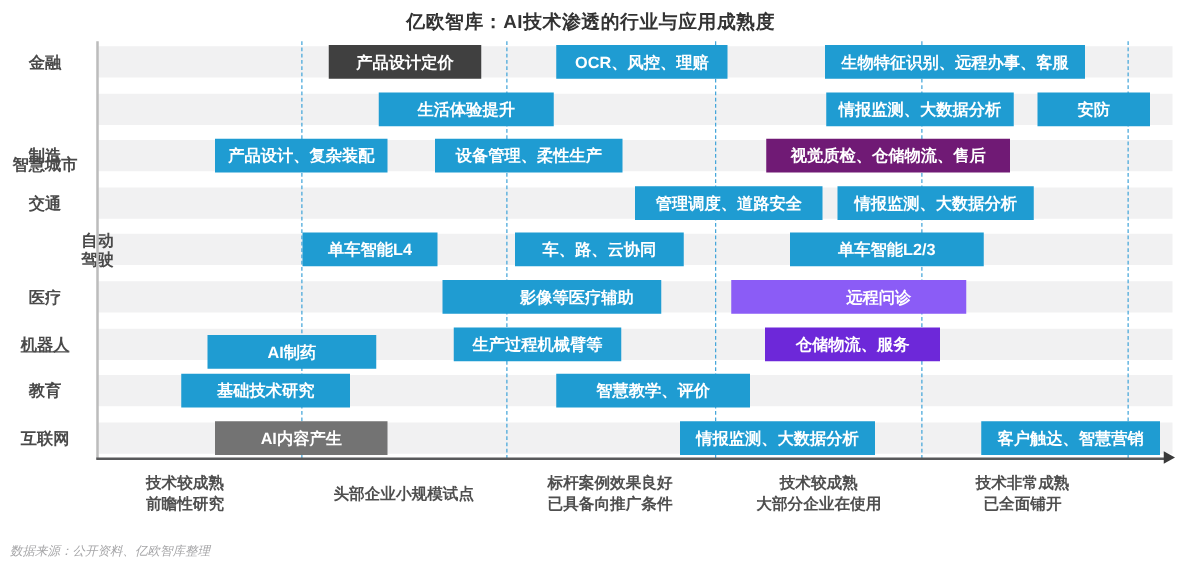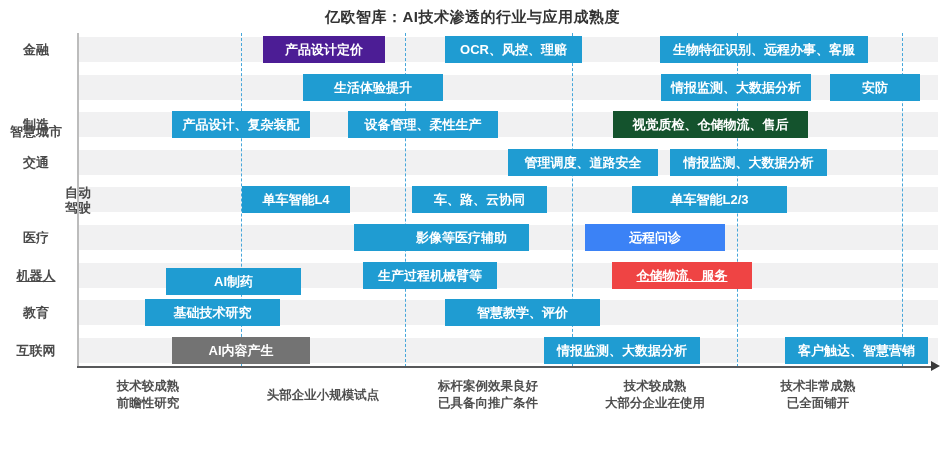"产品设计定价" div.box { background: #4c1d95 -> #404040 }
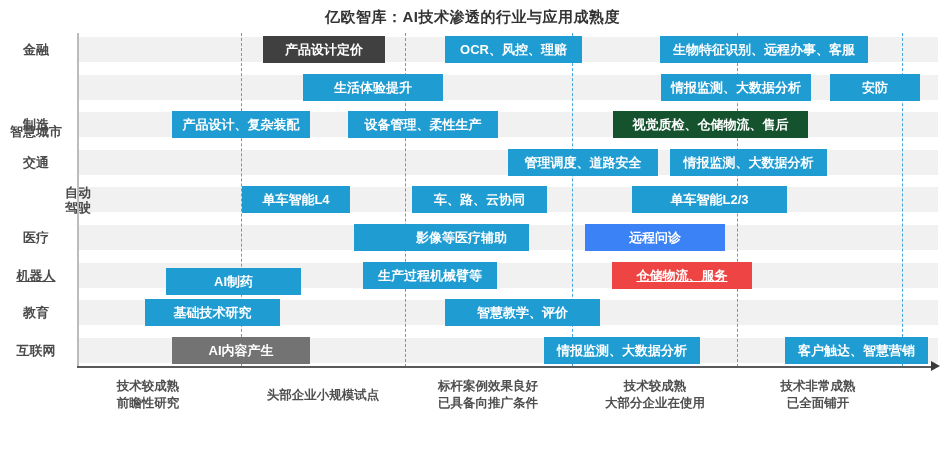"视觉质检、仓储物流、售后" div.box { background: #14532d -> #701a75 }
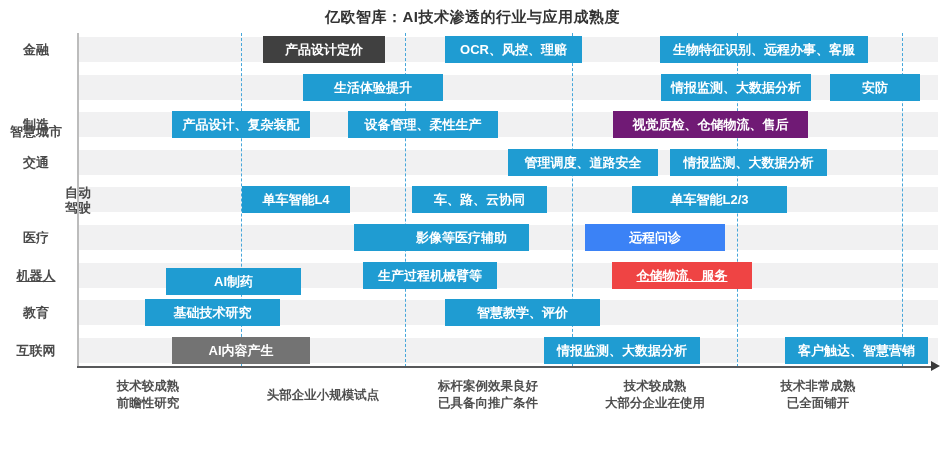"远程问诊" div.box { background: #3b82f6 -> #8b5cf6; padding-left: none -> 48px }
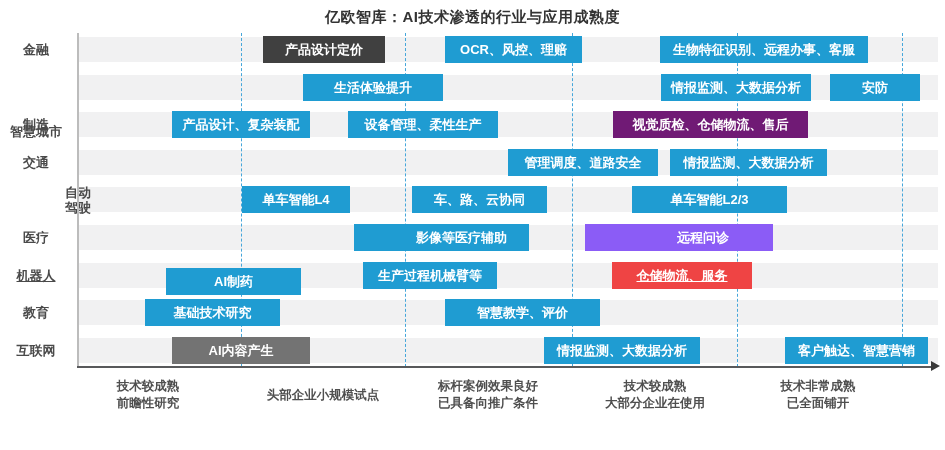"仓储物流、服务" div.box { background: #ef4444 -> #6d28d9; text-decoration: underline -> none }
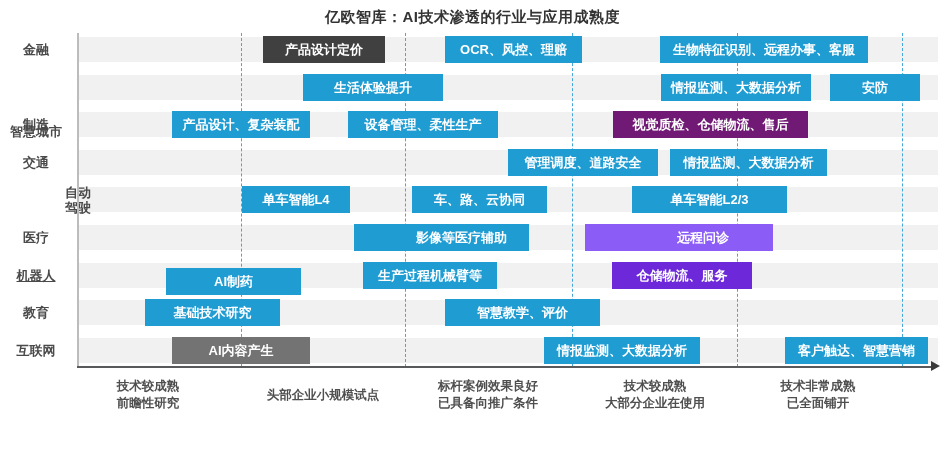"数据来源：公开资料、亿欧智库整理" div.footer { html: none -> <div>数据来源：公开资料、亿欧智库整理</div> }
